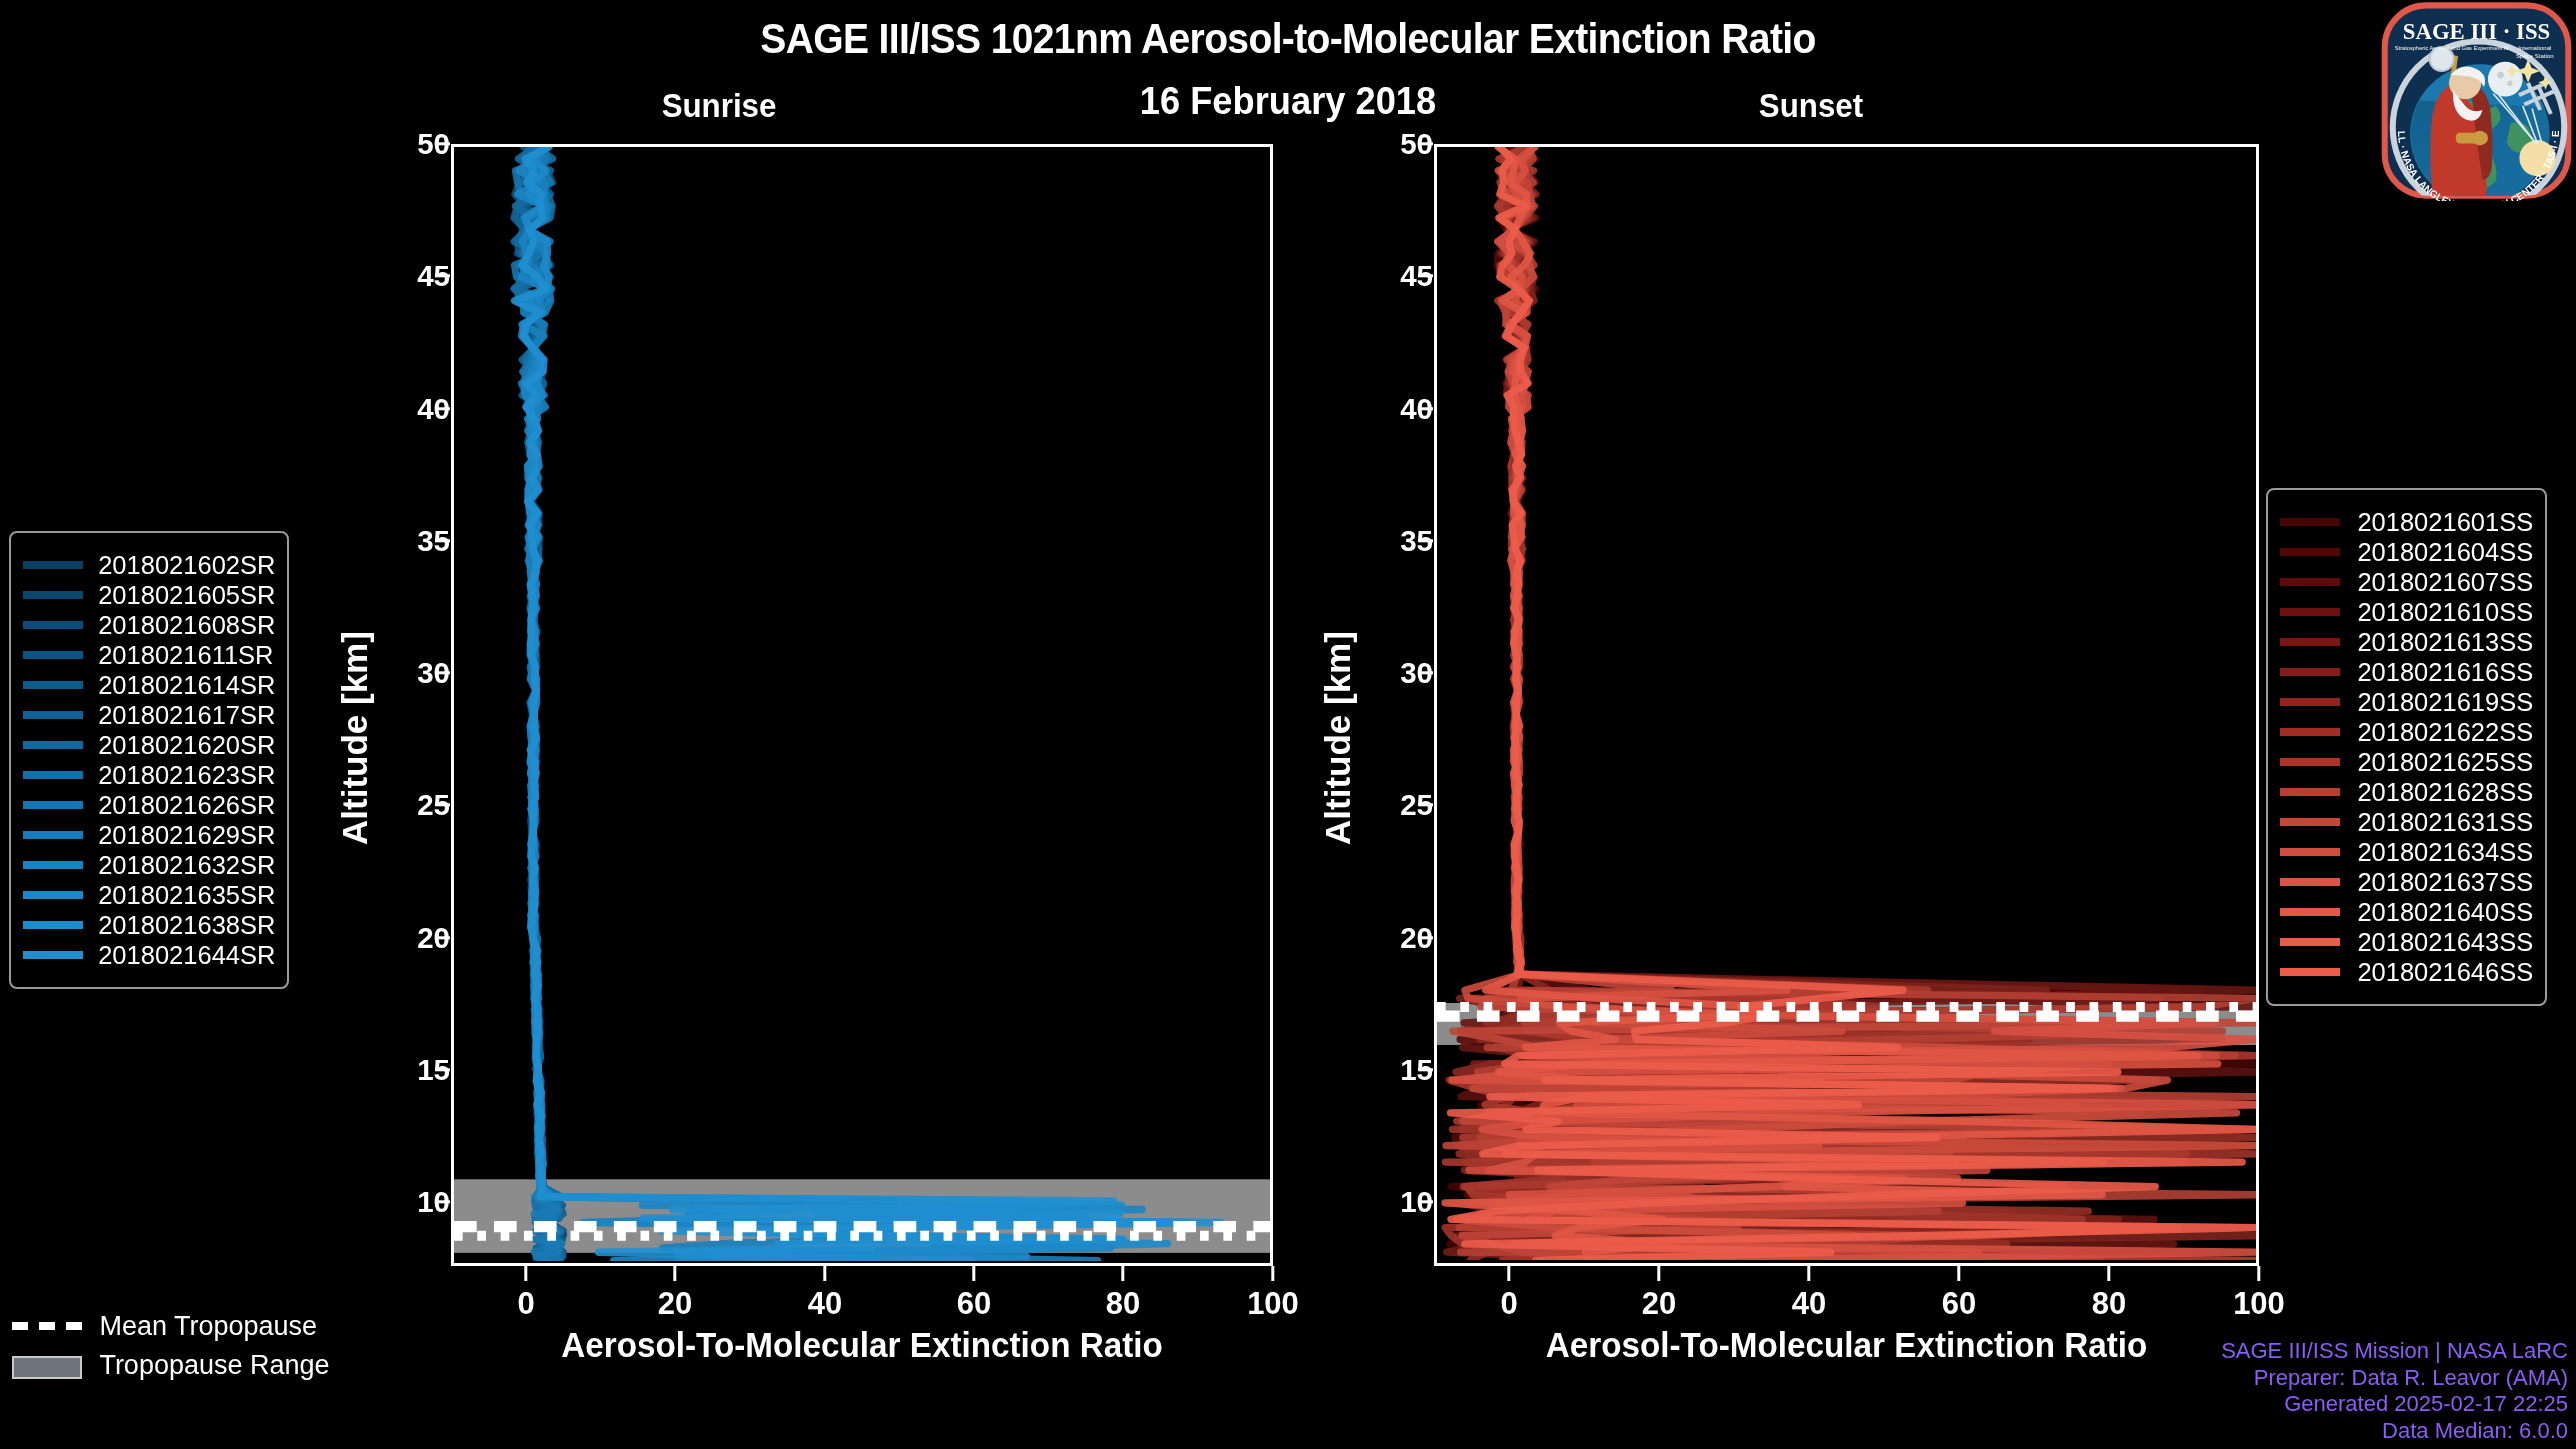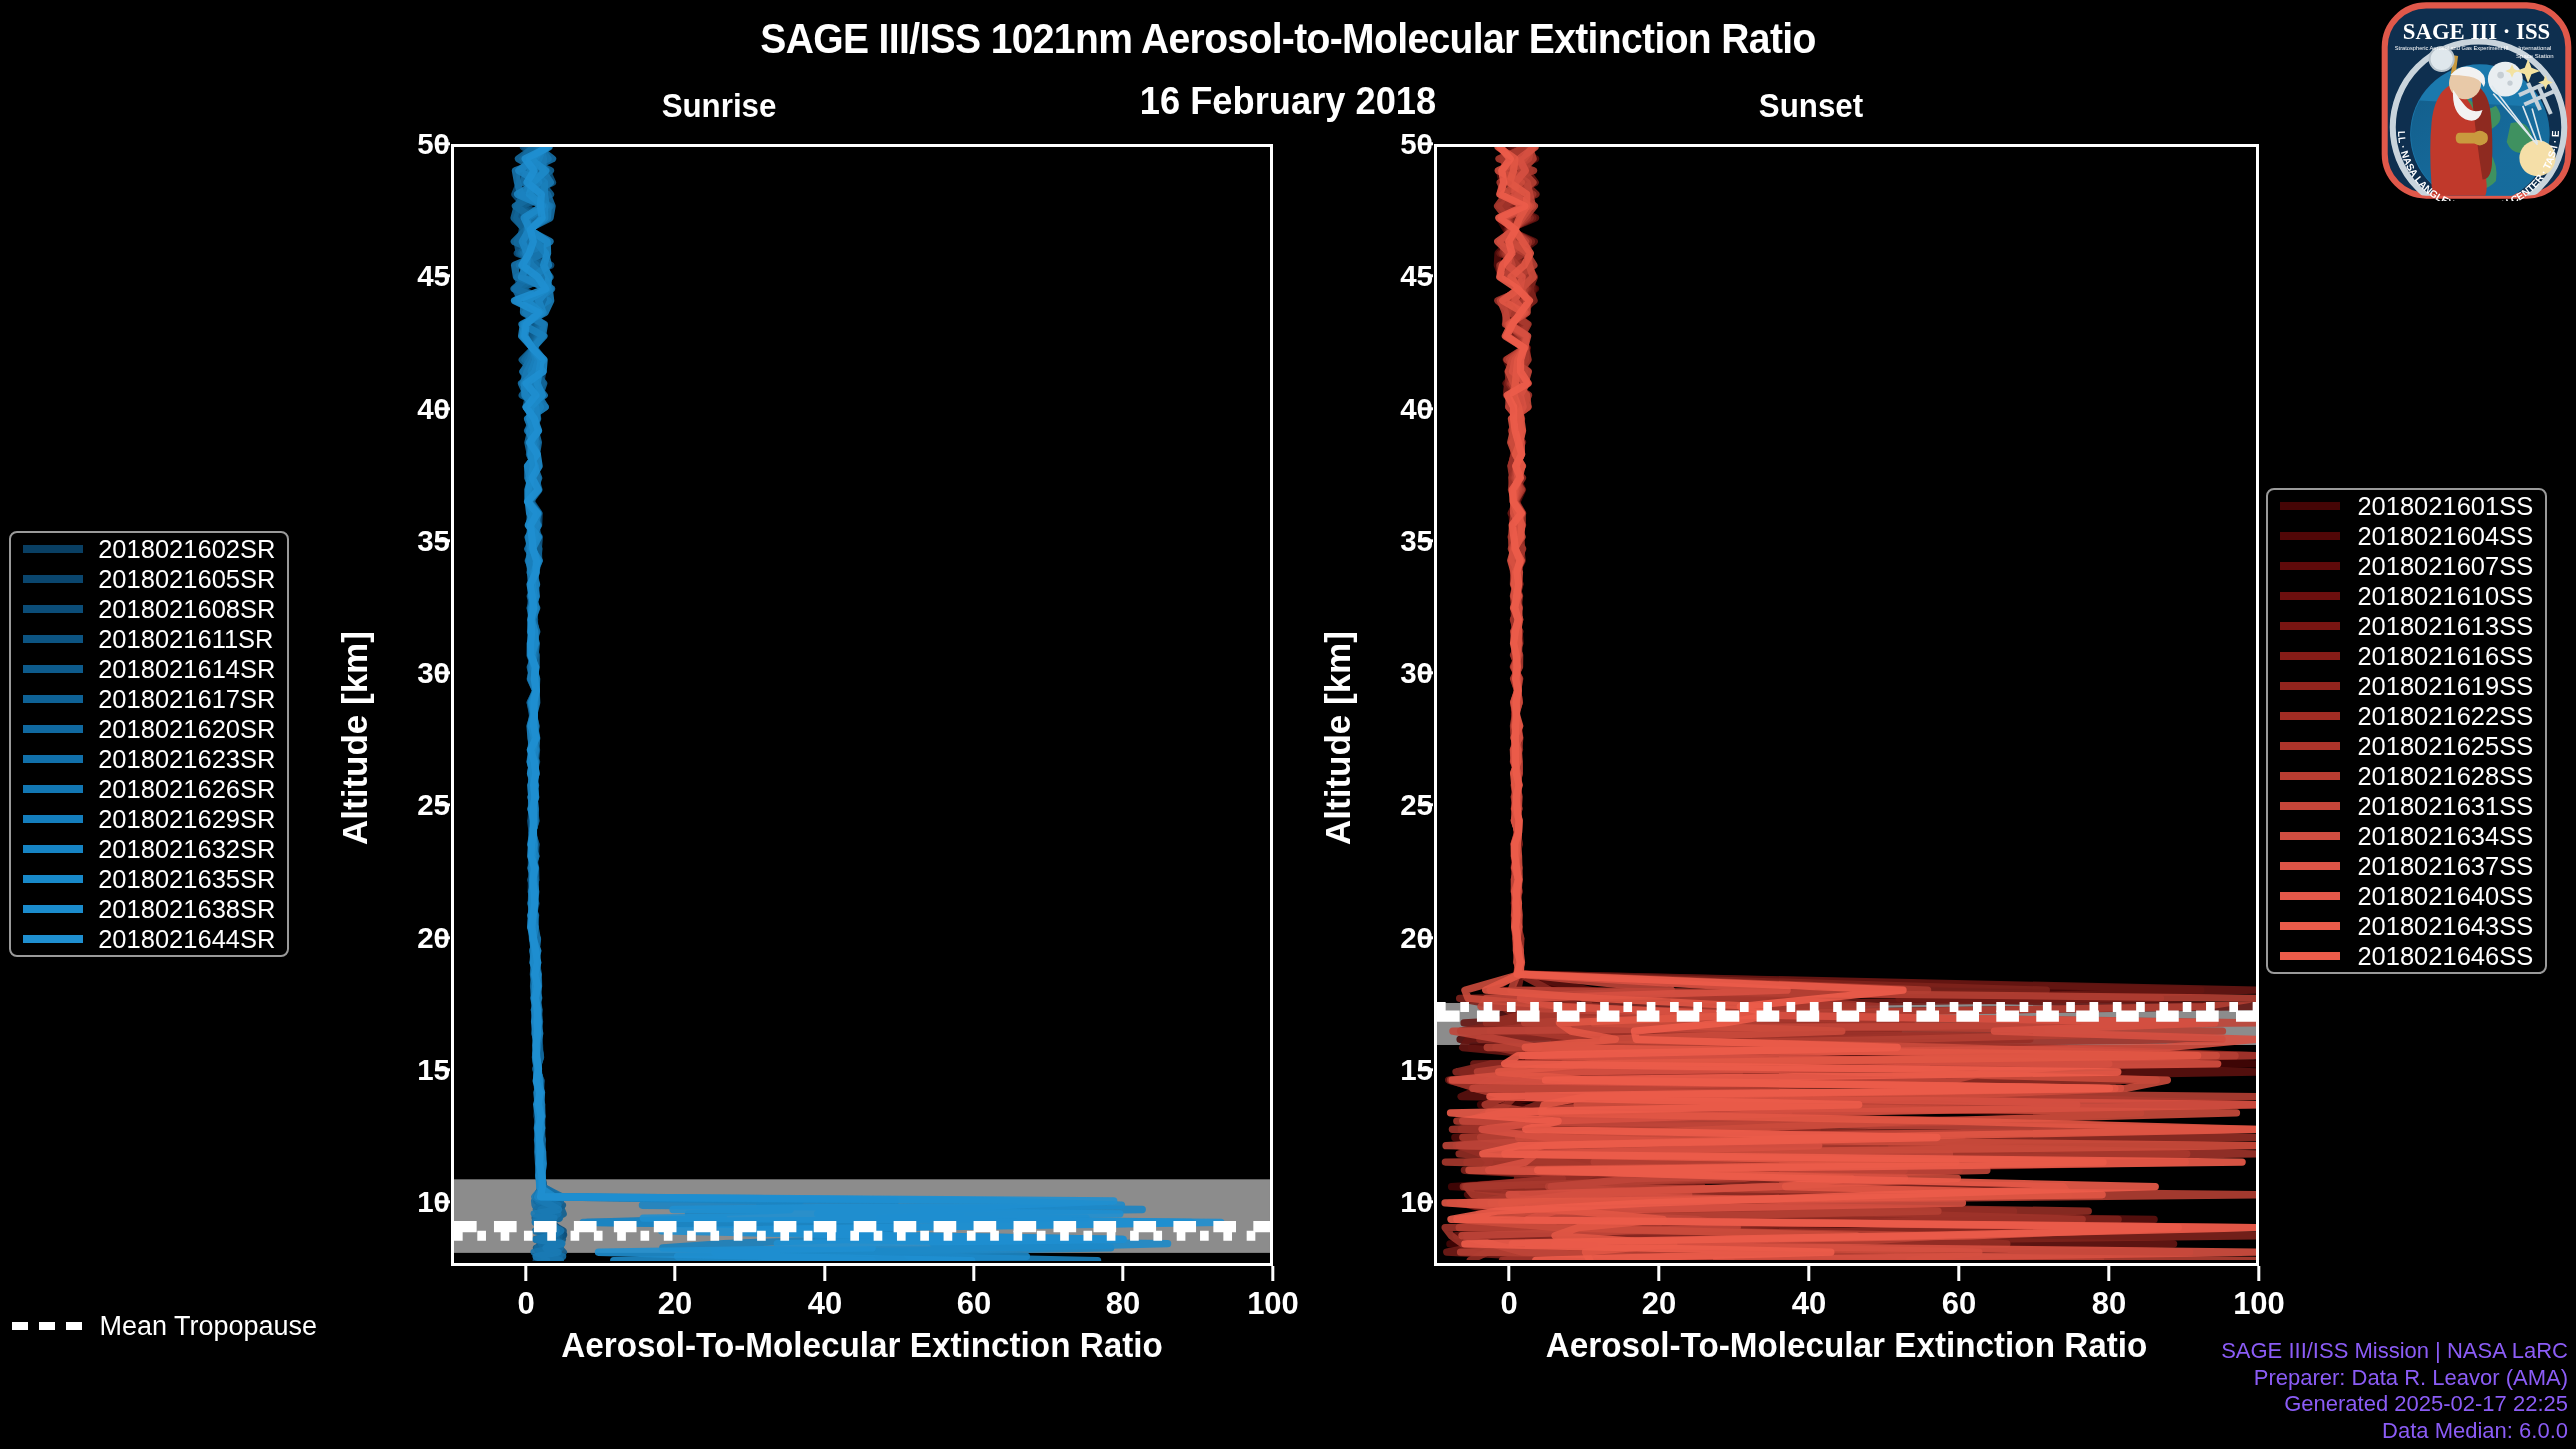"2018021601SS" .legend-box { padding: 1px 12px -> 17px 12px }
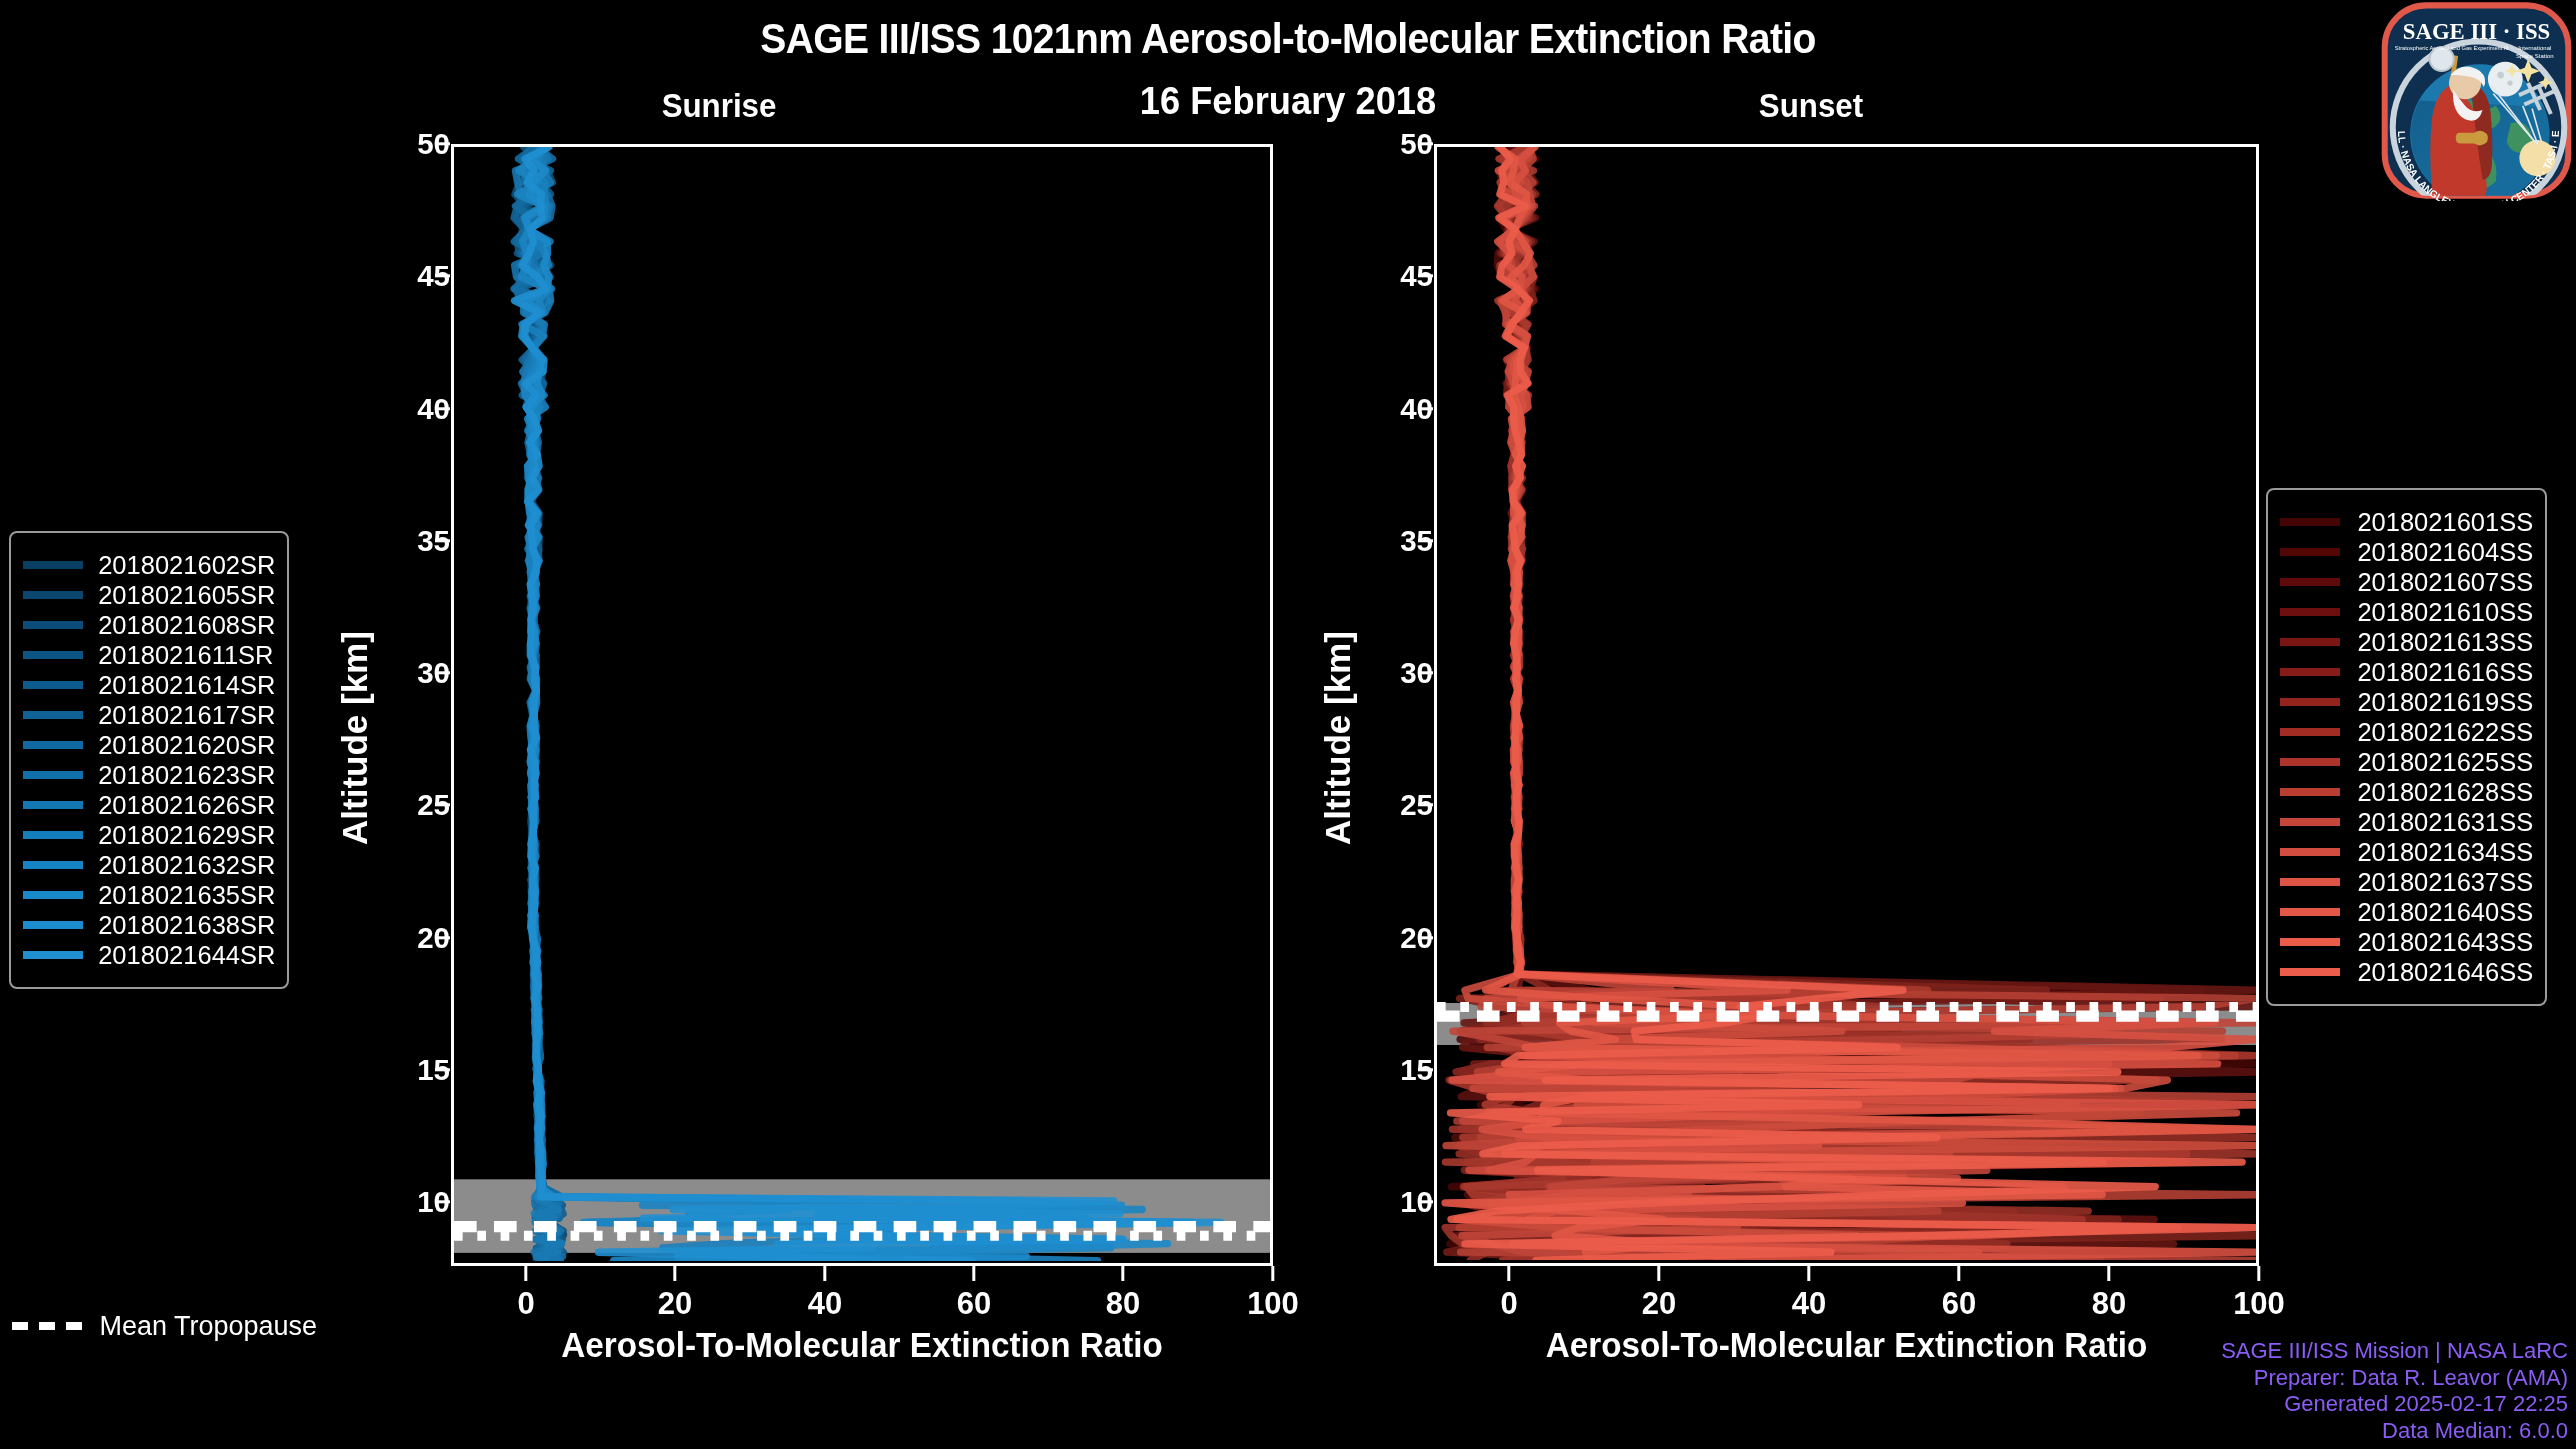"Tropopause Range" div.tk-row { html: none -> <div> <div> <div></div> </div> <div>Tropopause Range</div> </div> }
